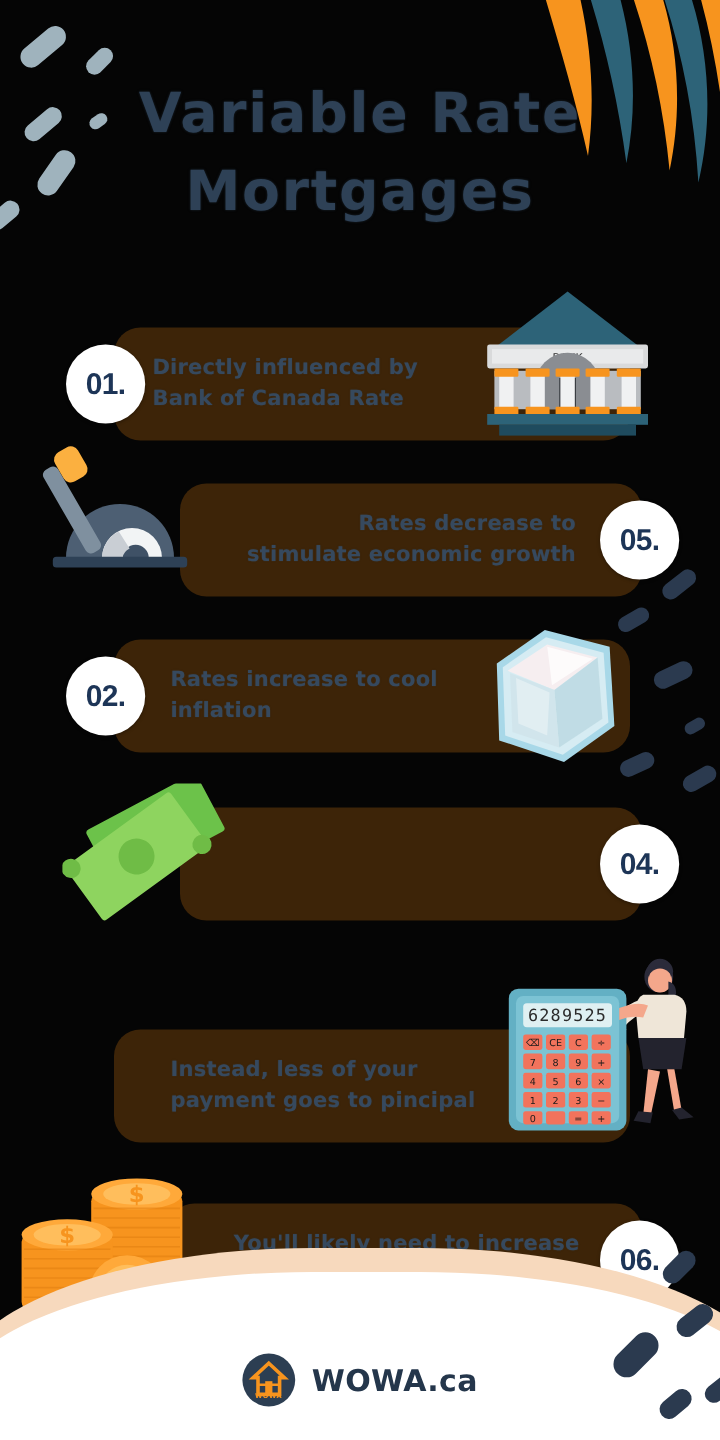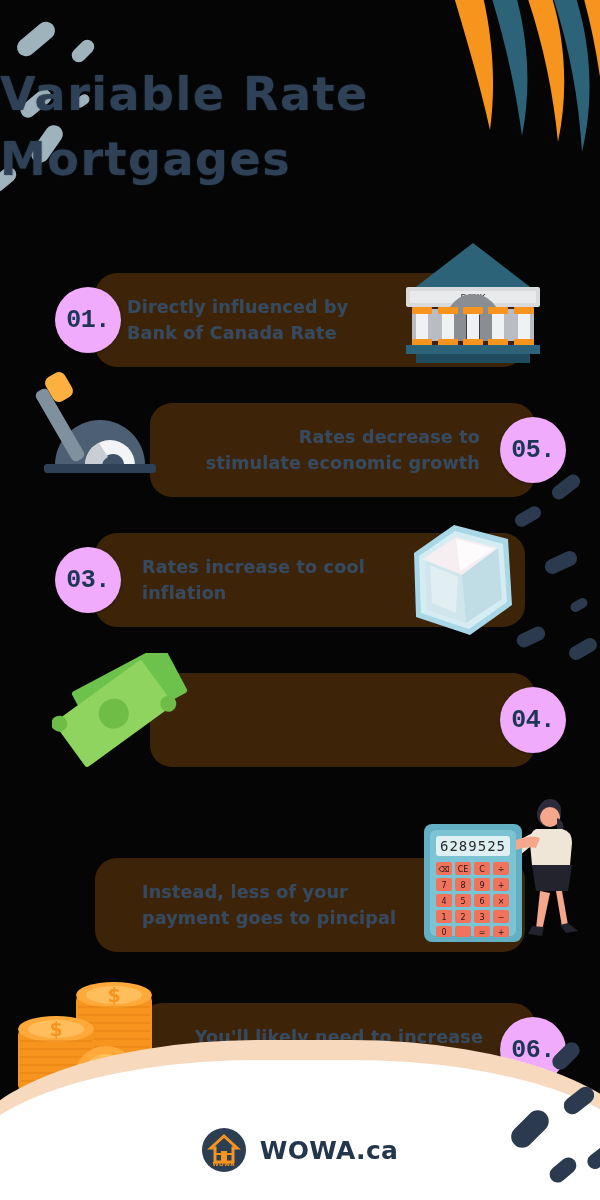"Variable Rate" .title-wrap { text-align: left -> center }
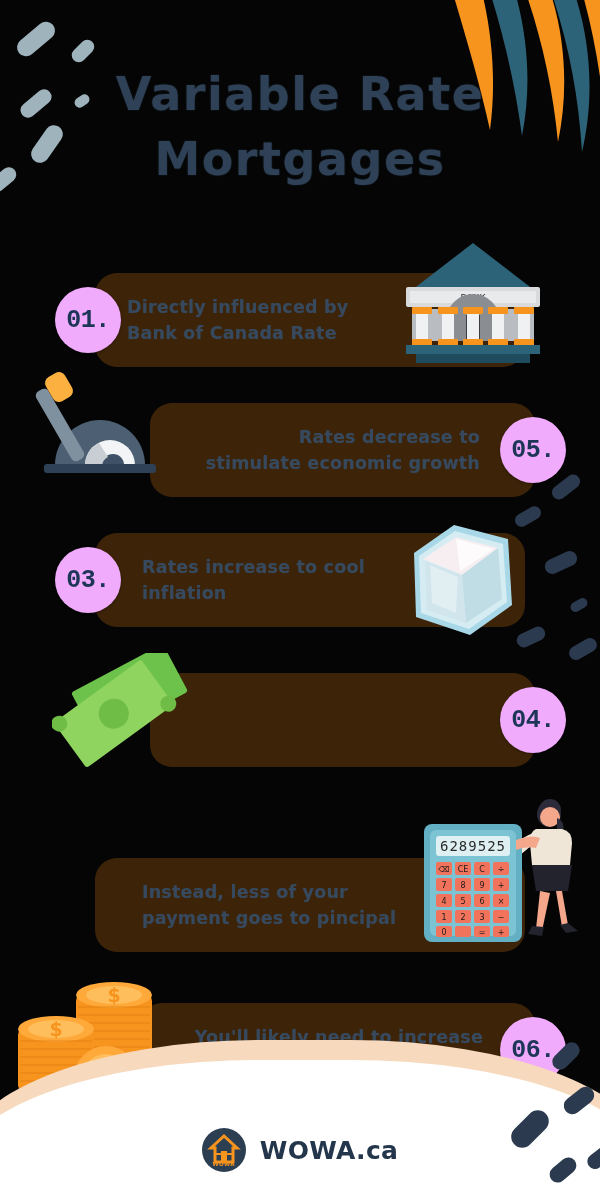"01." .badge { background: #f0abfc -> #ffffff; font-family: Liberation Mono, monospace -> Liberation Sans, sans-serif }
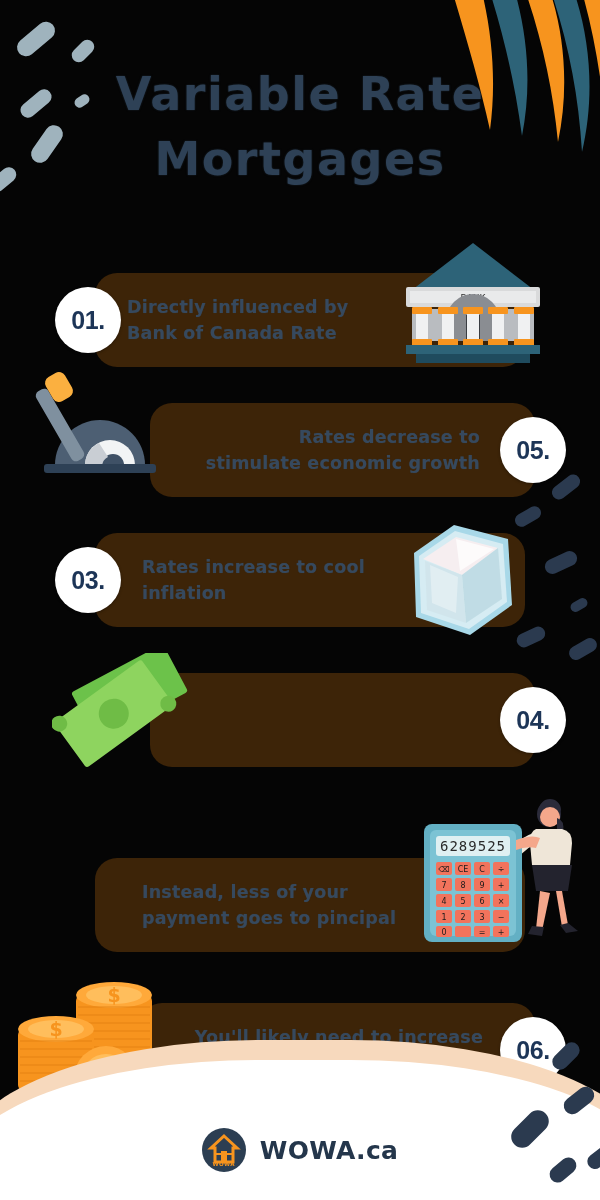"03." div.badge { text: 03 -> 02 }
